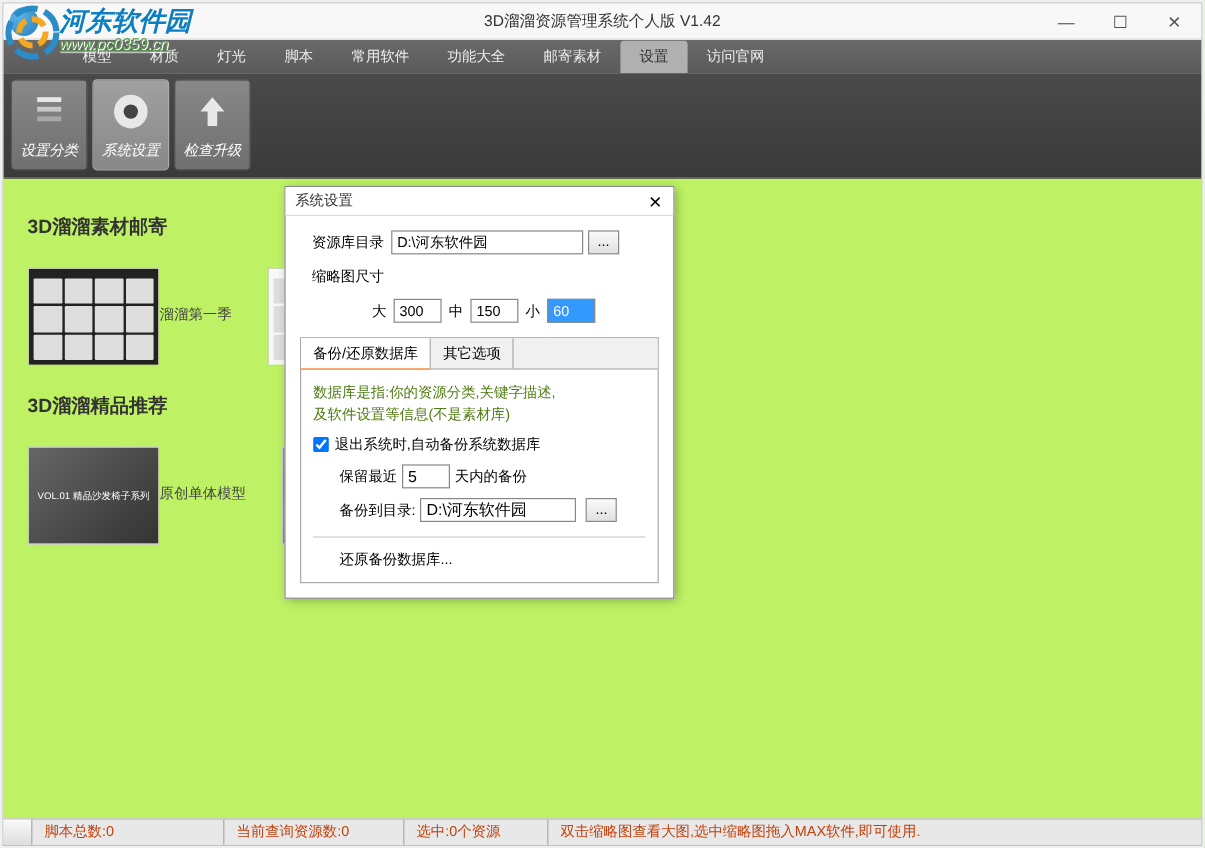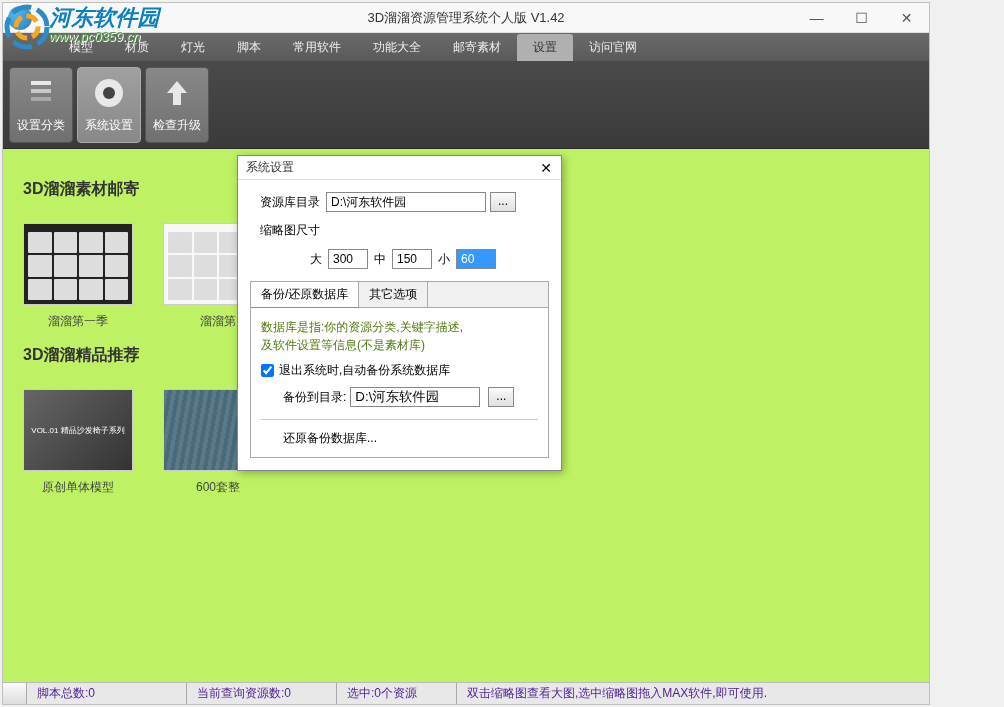"3D溜溜资源管理系统个人版 V1.42" .window { width: 928px -> 1000px }
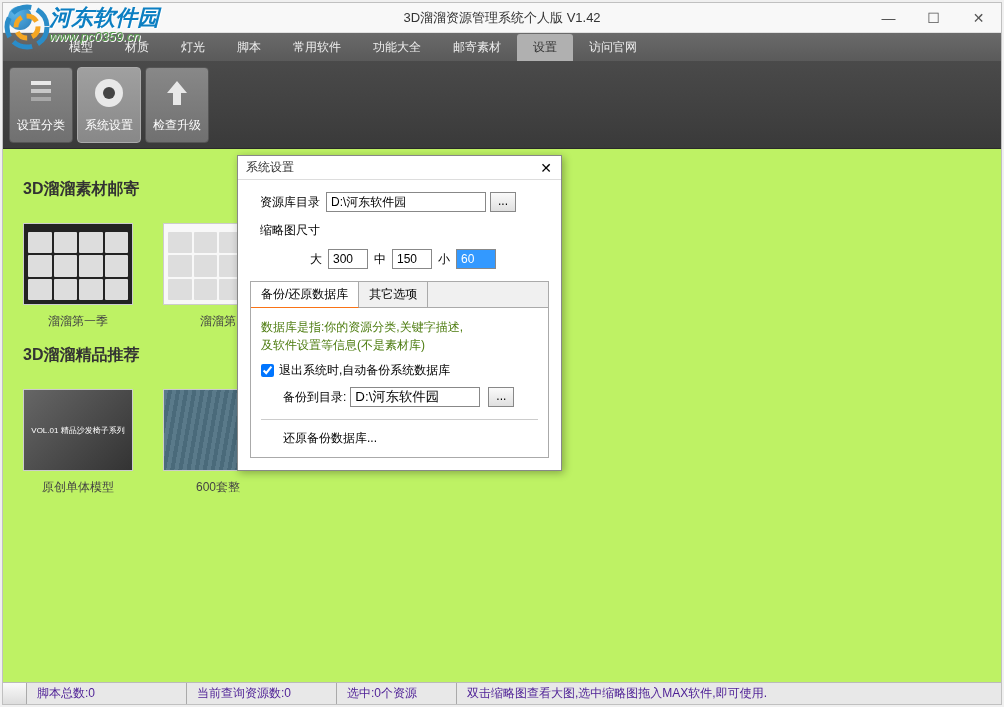"www.pc0359.cn" .watermark-text .url { text-decoration: none -> underline }
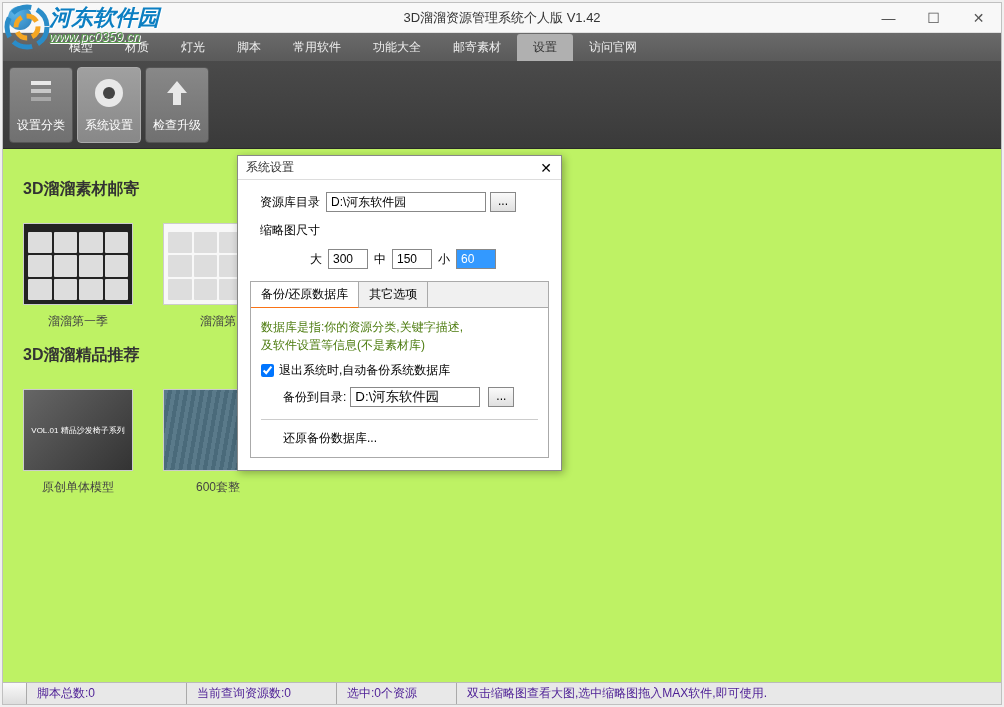"设置分类" .toolbar { align-items: center -> flex-end; font-style: none -> italic }
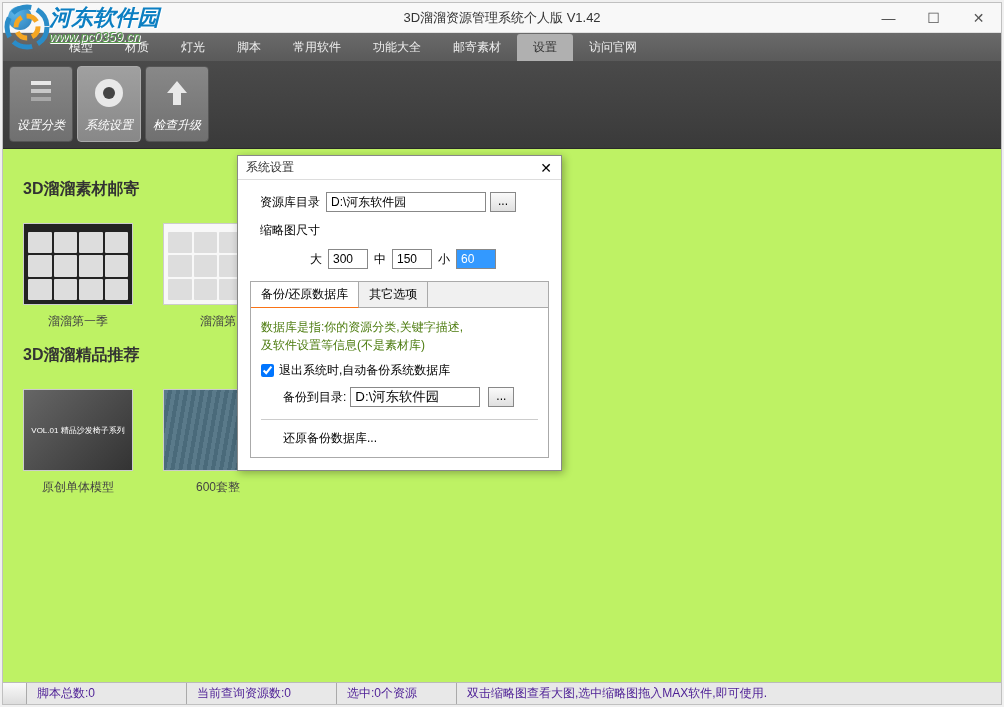"溜溜第一季" .thumb-item { flex-direction: column -> row }
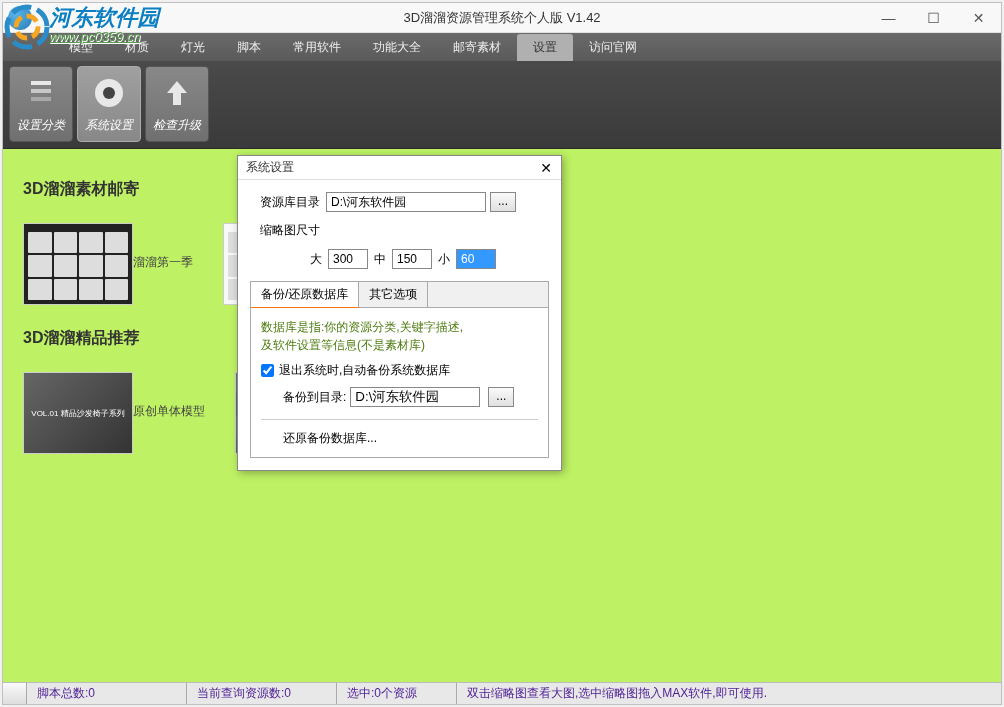"保留最近" div.sub-row { html: none -> <div> <span>保留最近</span> <input> <span>天内的备份</span> </div> }
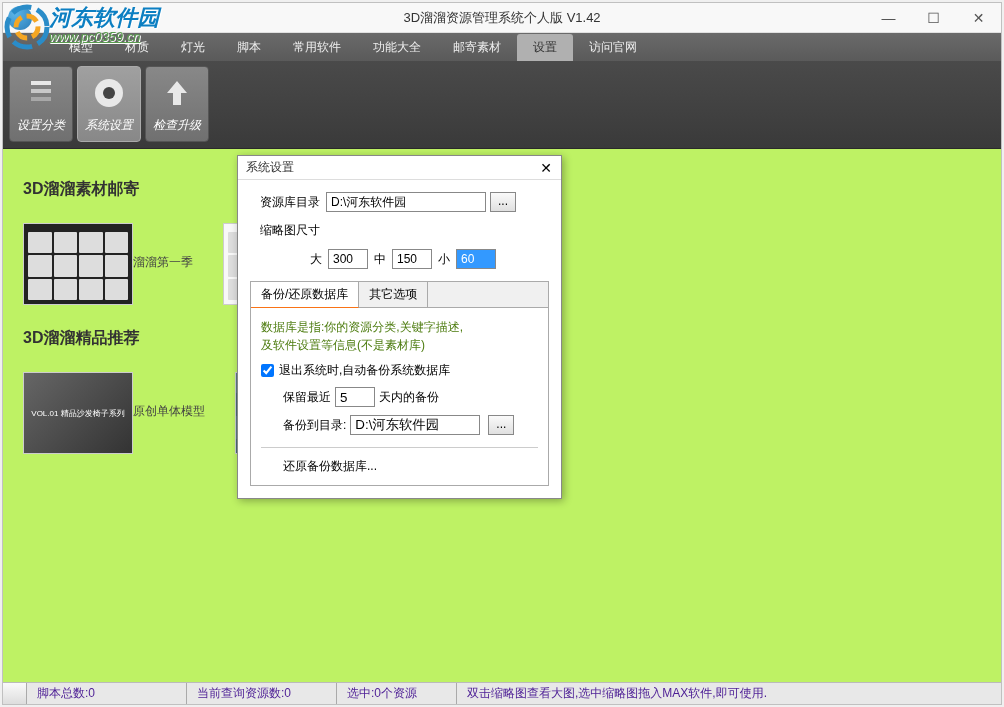"脚本总数:0" .statusbar { color: #4c1d95 -> #c2410c }
